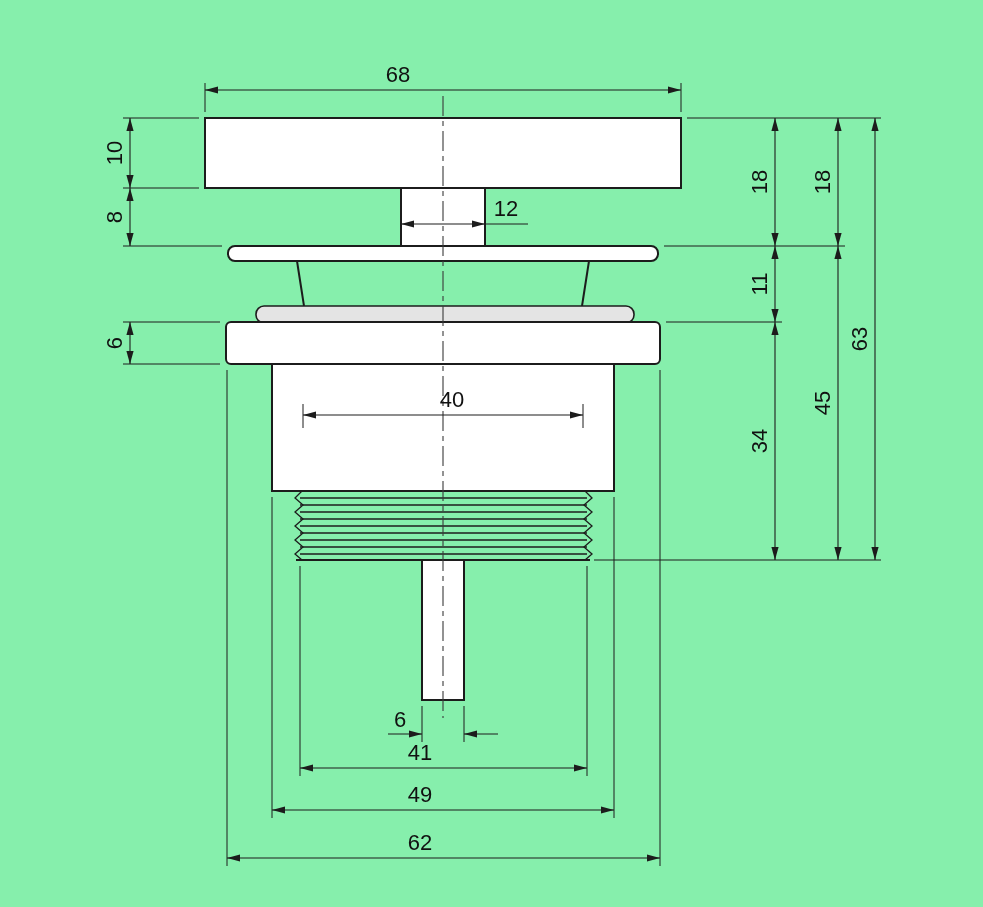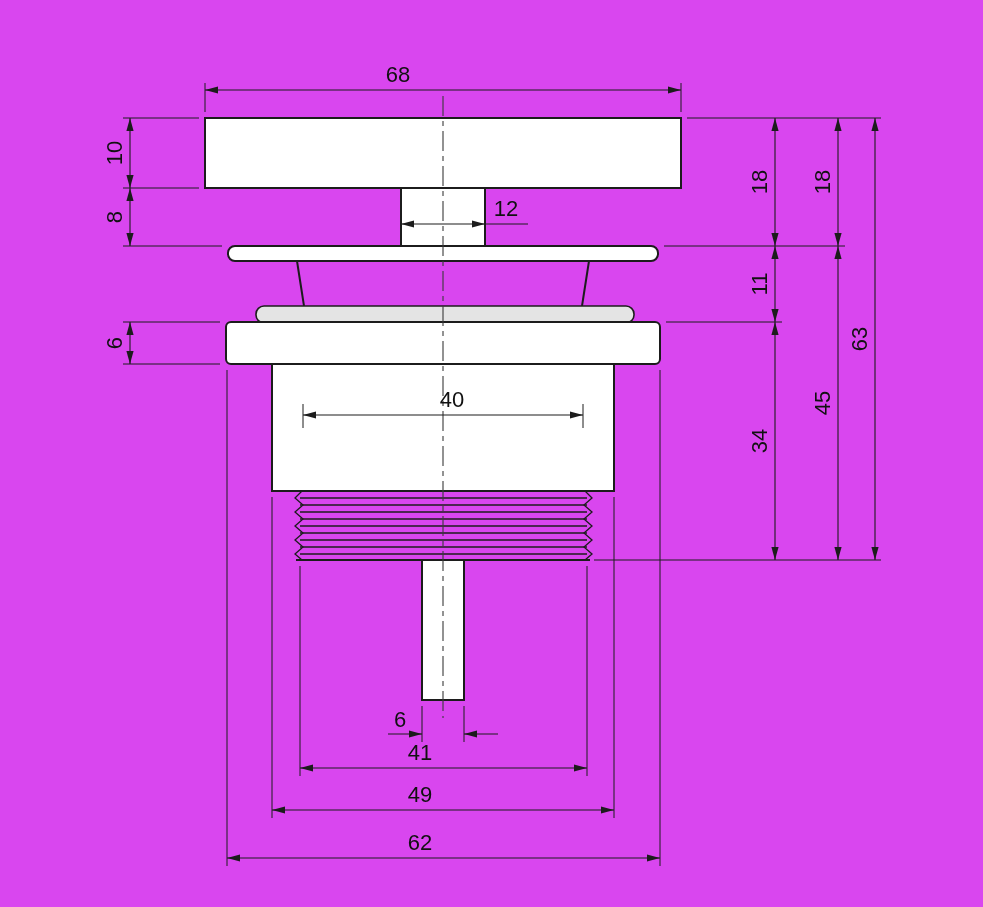"68" .canvas-wrap { background: #d946ef -> #86efac }
